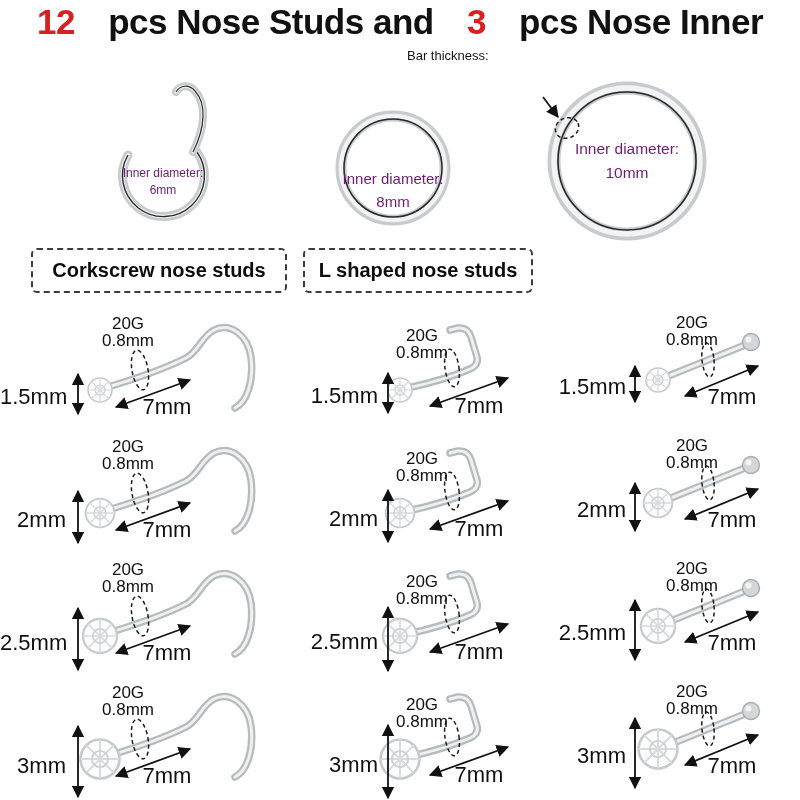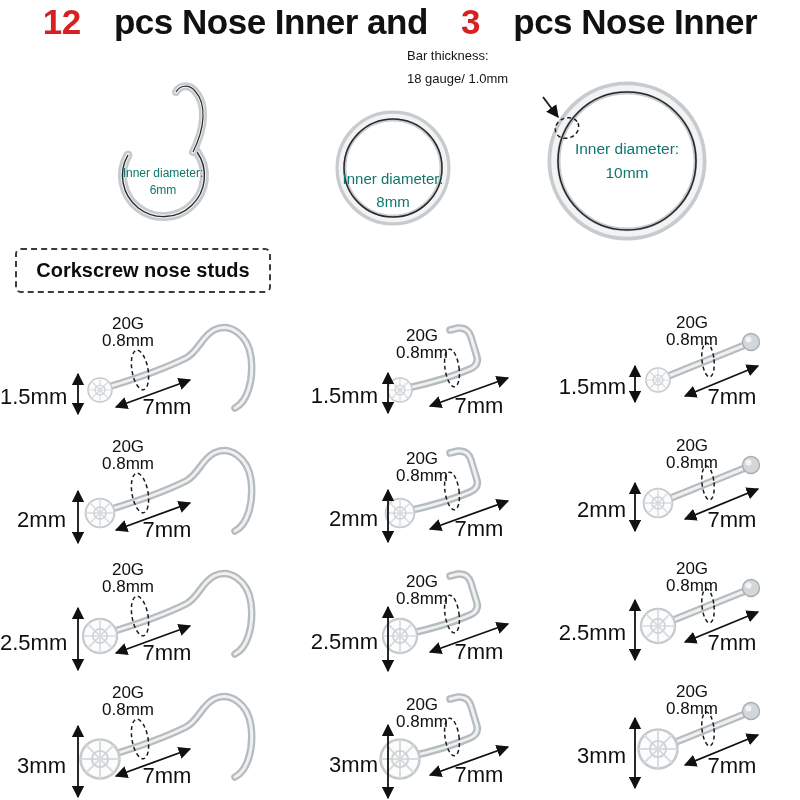"pcs Nose Inner and" span { text: Inner -> Studs }
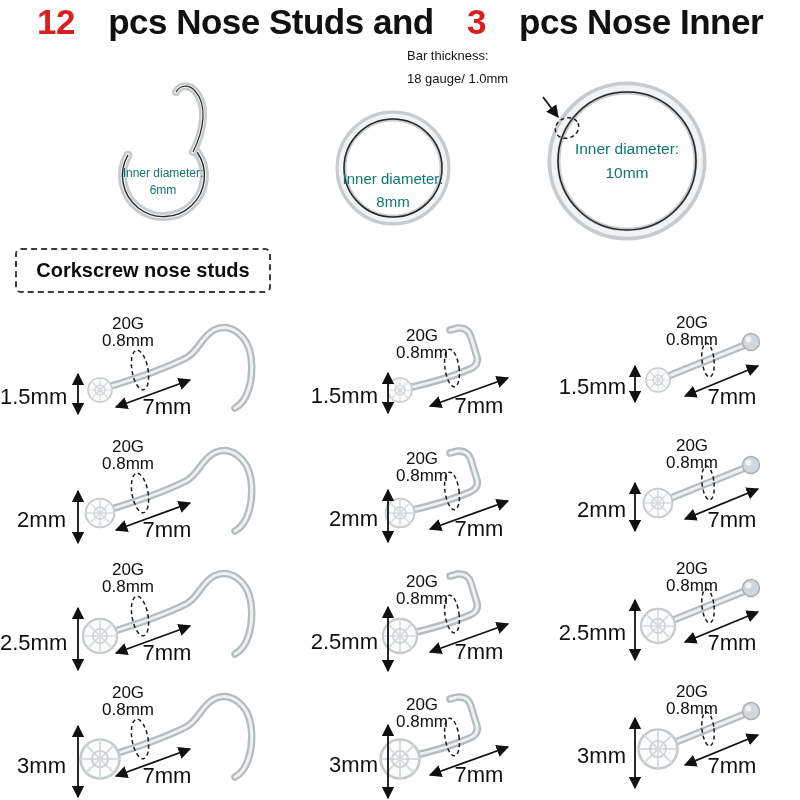"18 gauge/ 1.0mm" div { html: <div>18 gauge/ 1.0mm</div> -> none }
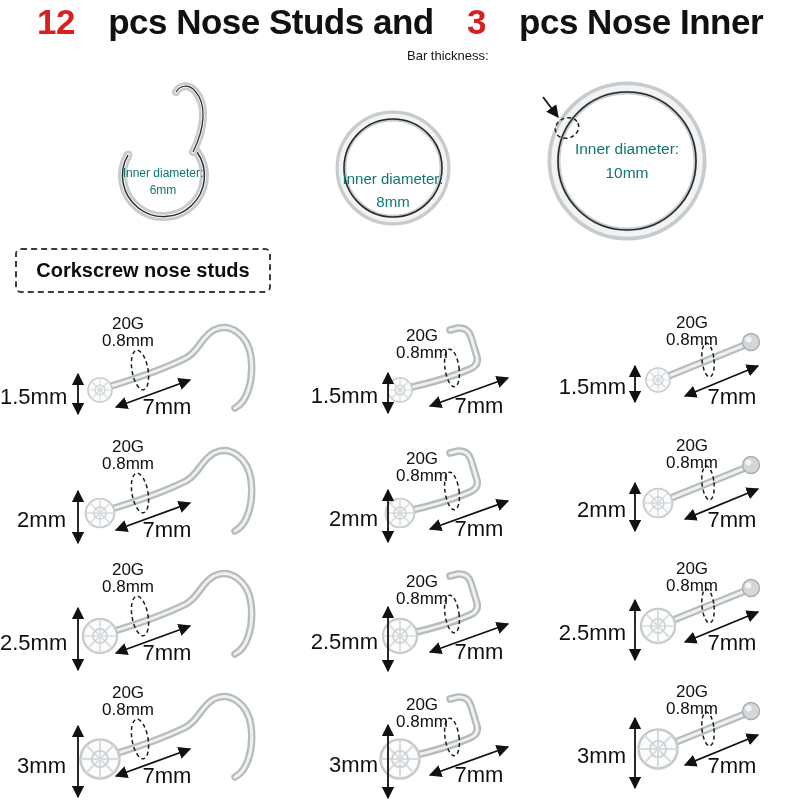"Inner diameter:" .ring-label { color: #0f766e -> #701a75 }
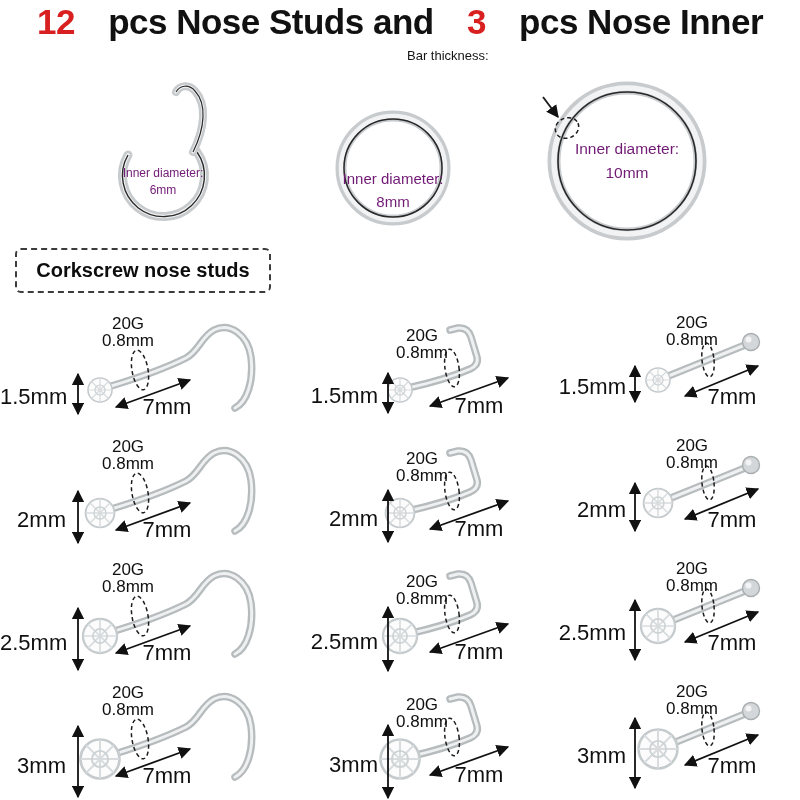"Corkscrew nose studs" .headers { left: 0 -> 16px }
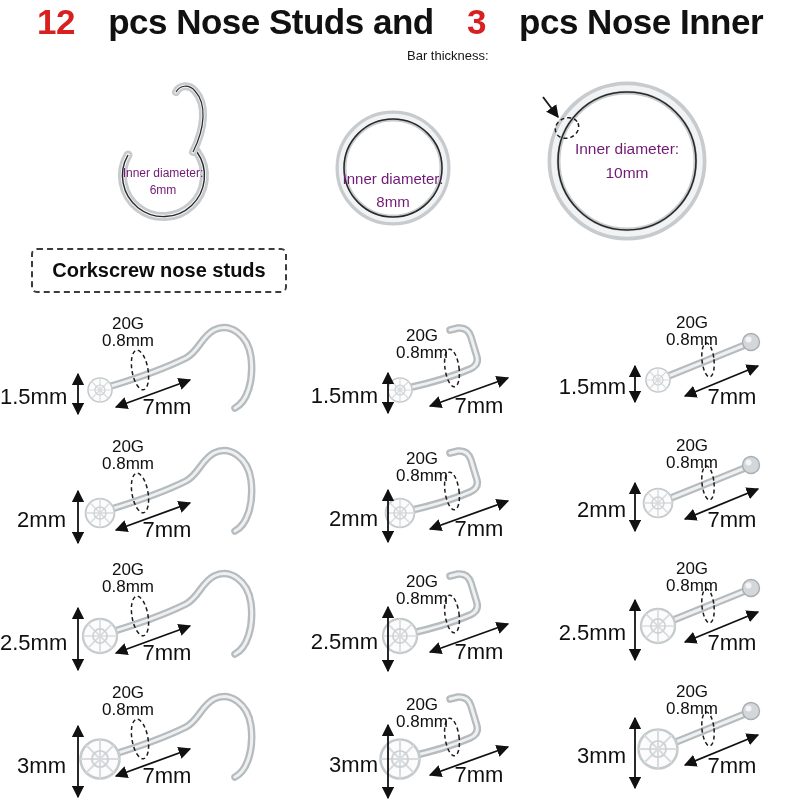"L shaped nose studs" div.hbox { html: none -> <div>L shaped nose studs</div> }
